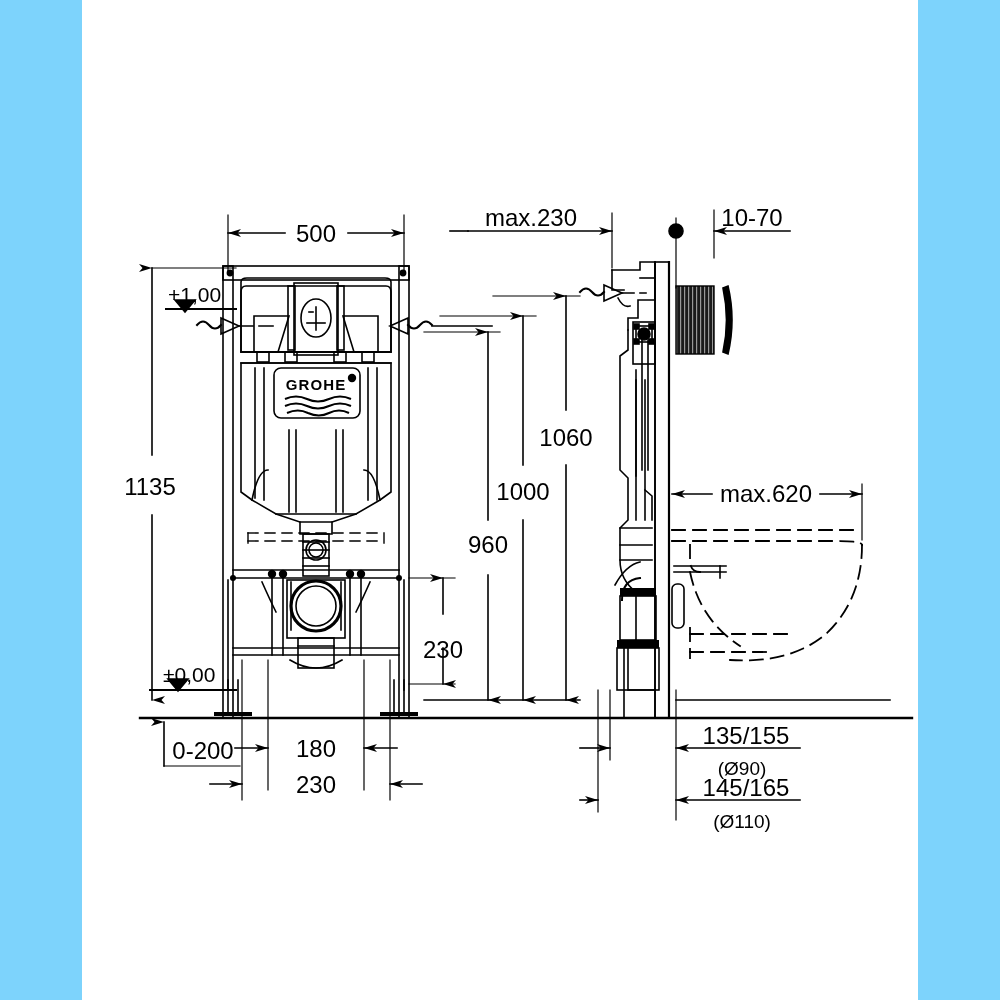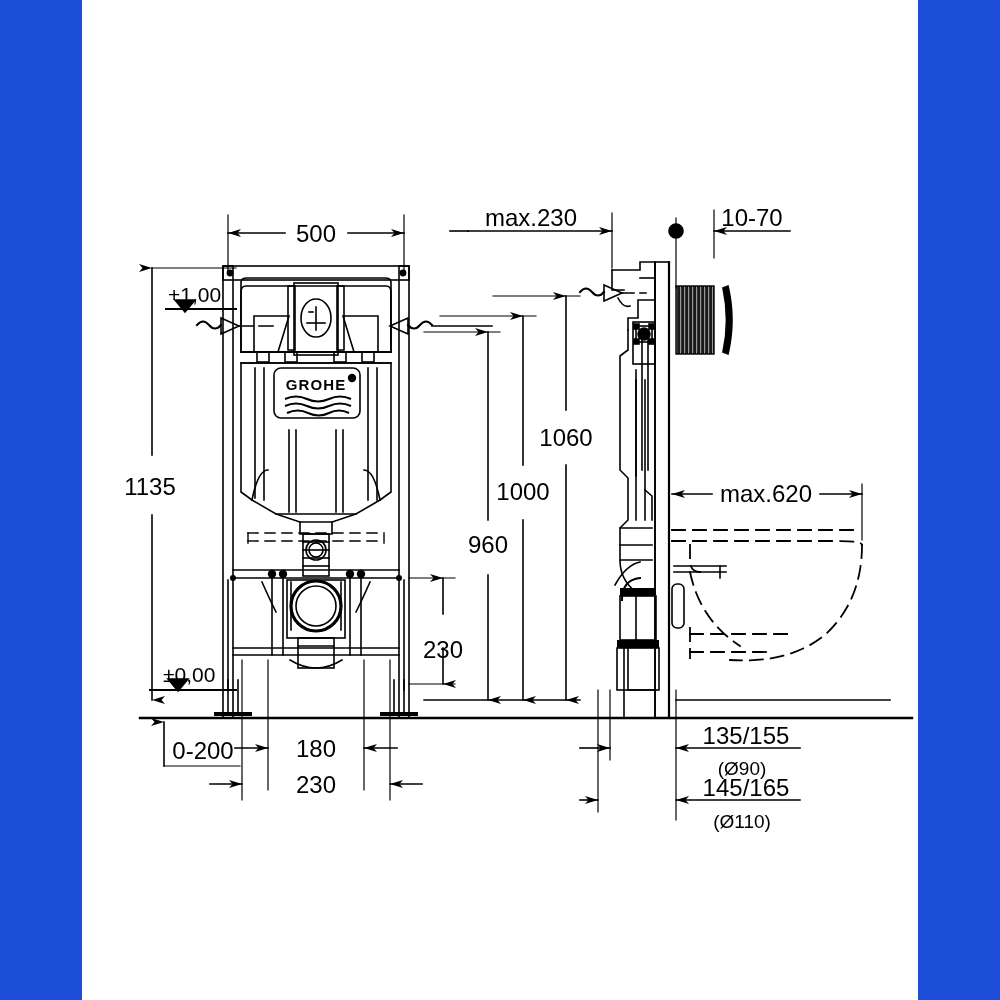"500" #stage { background: #1d4ed8 -> #7dd3fc }
